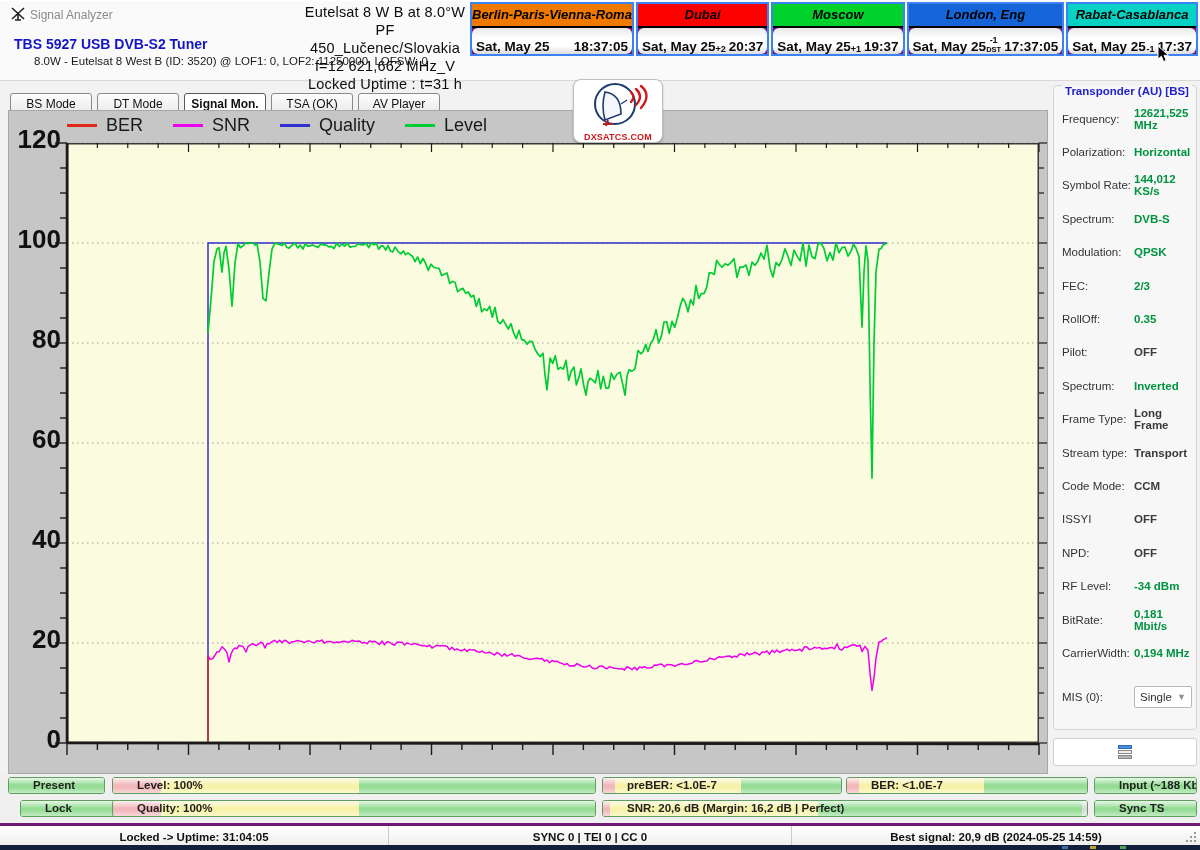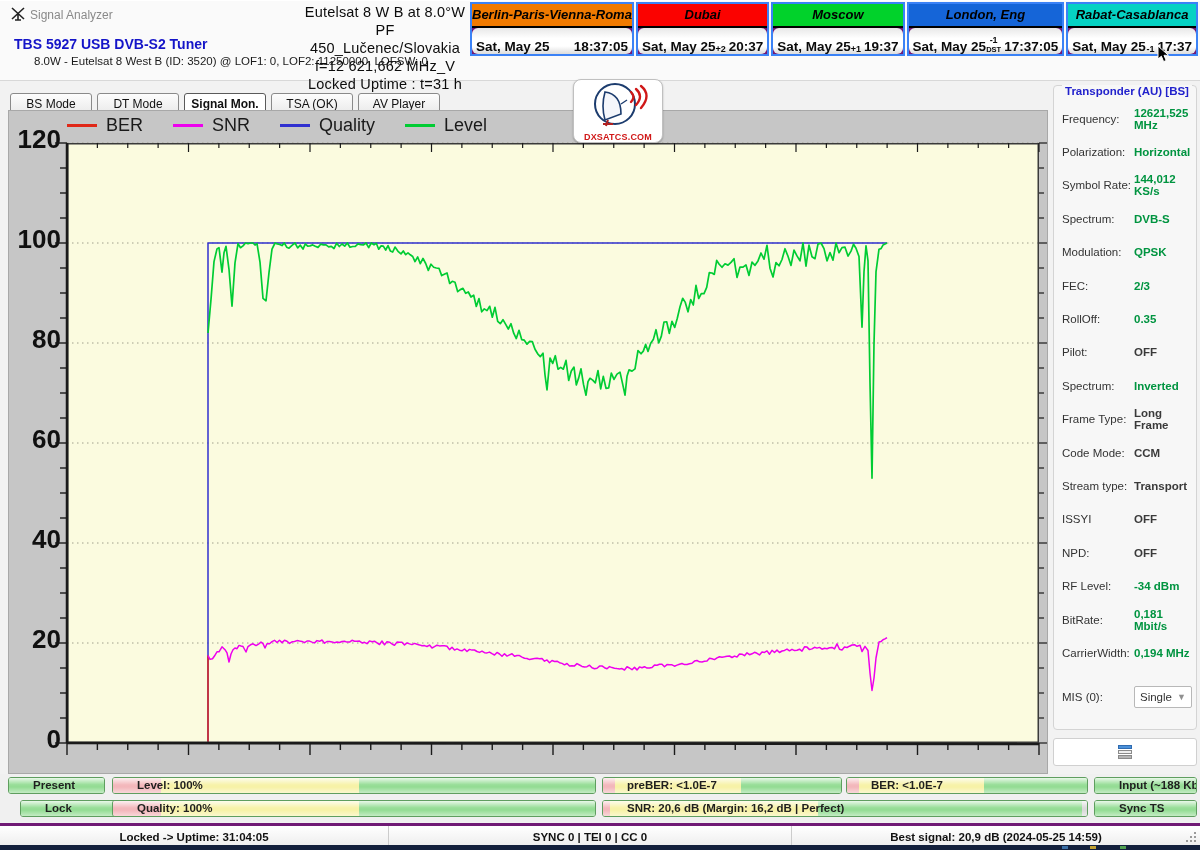"Code Mode:" div.t-row { order: before "Stream type:" -> after "Stream type:" }
